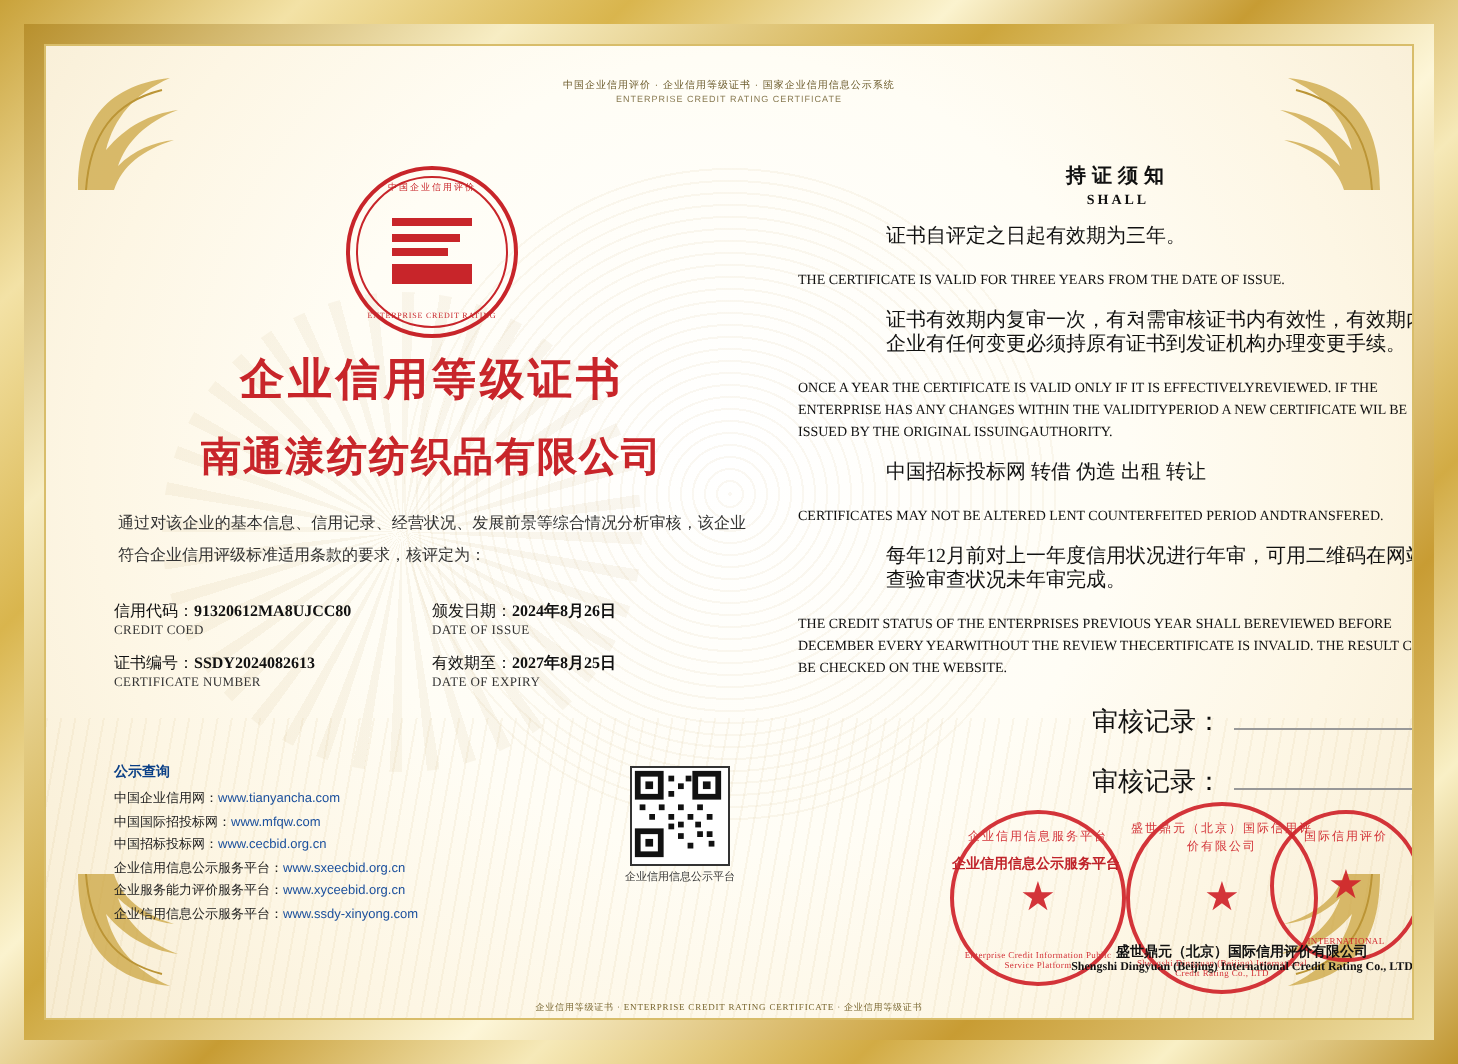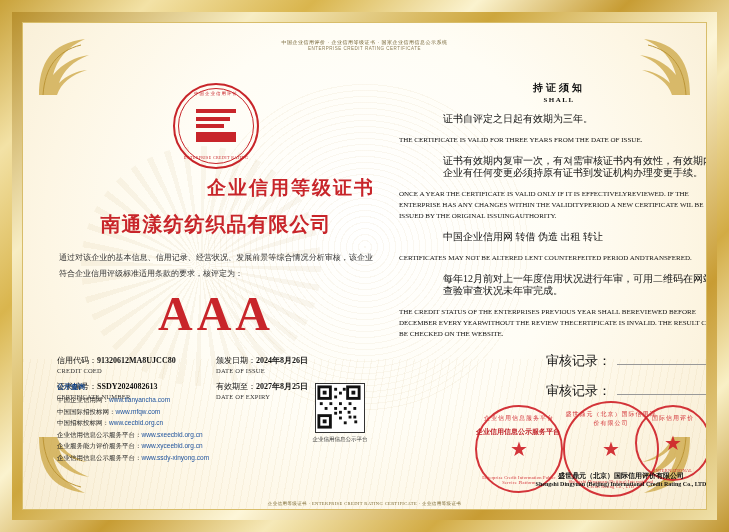"企业信用等级证书" .title-cn { font-size: 19px -> 22px; text-align: right -> center }
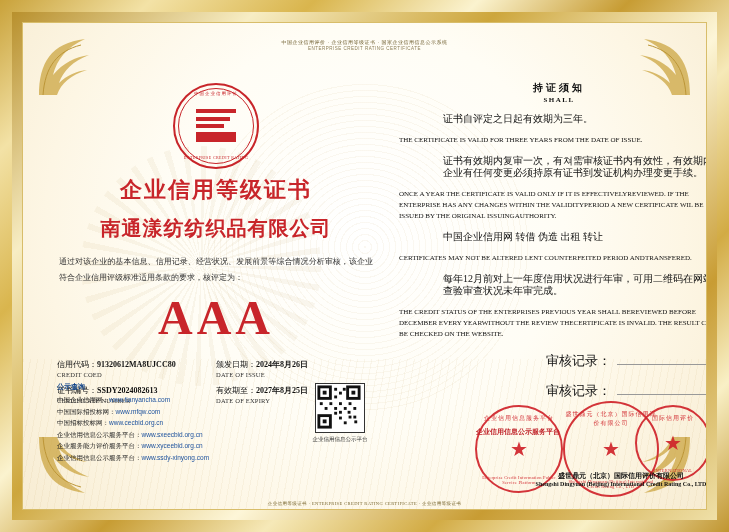"中国企业信用网 转借 伪造 出租 转让" div.cn { text: 企业信用 -> 招标投标 }
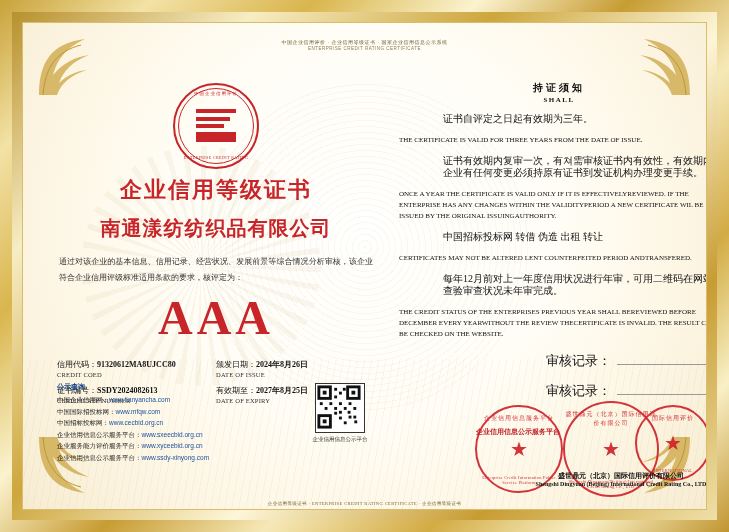"AAA" div.grade { html: <div>AAA</div> -> none }
